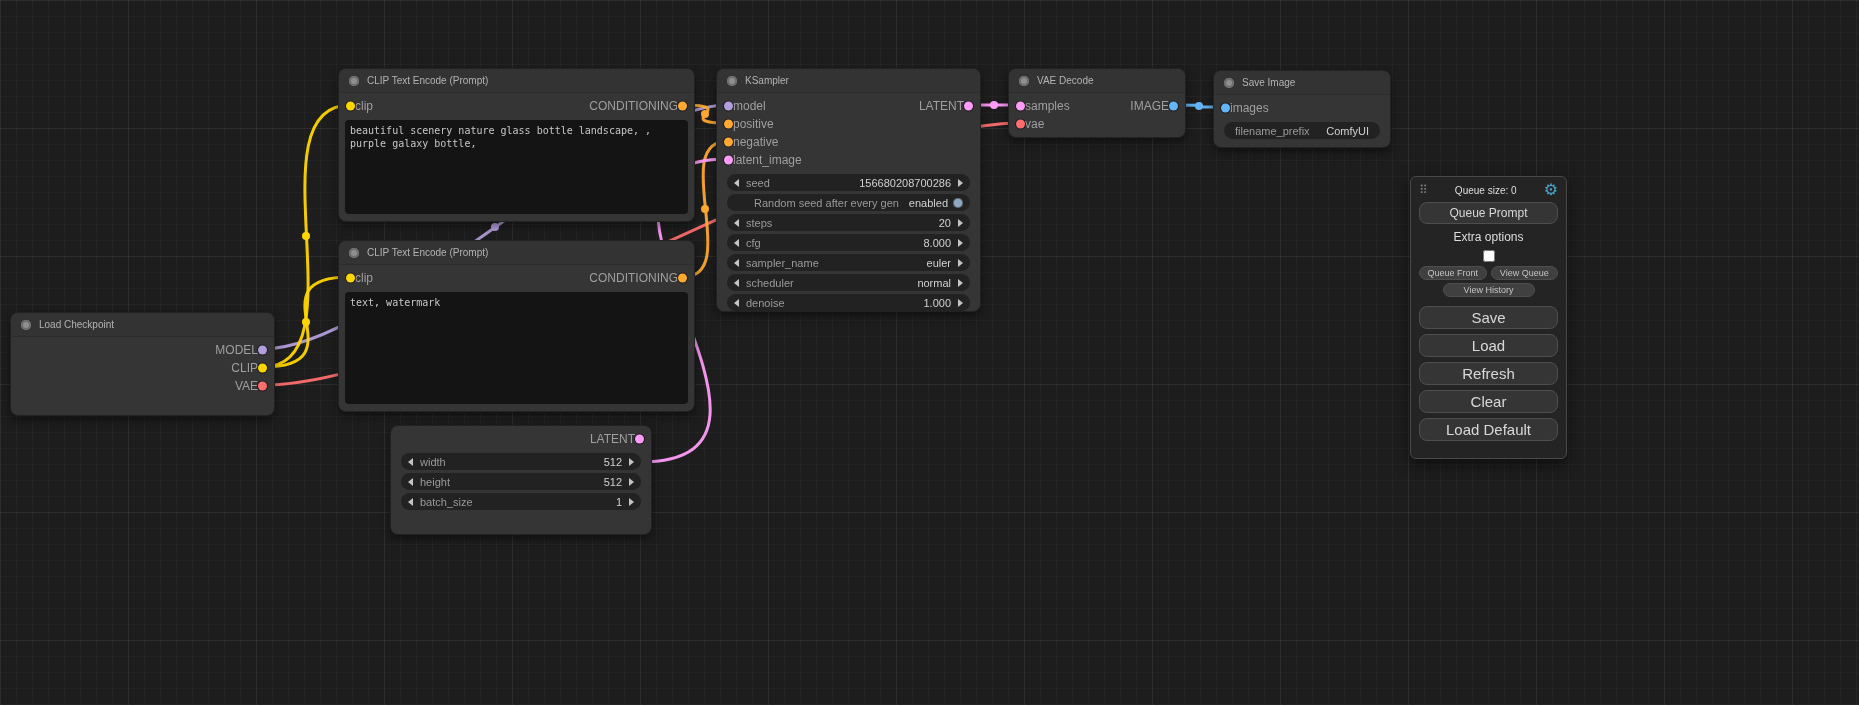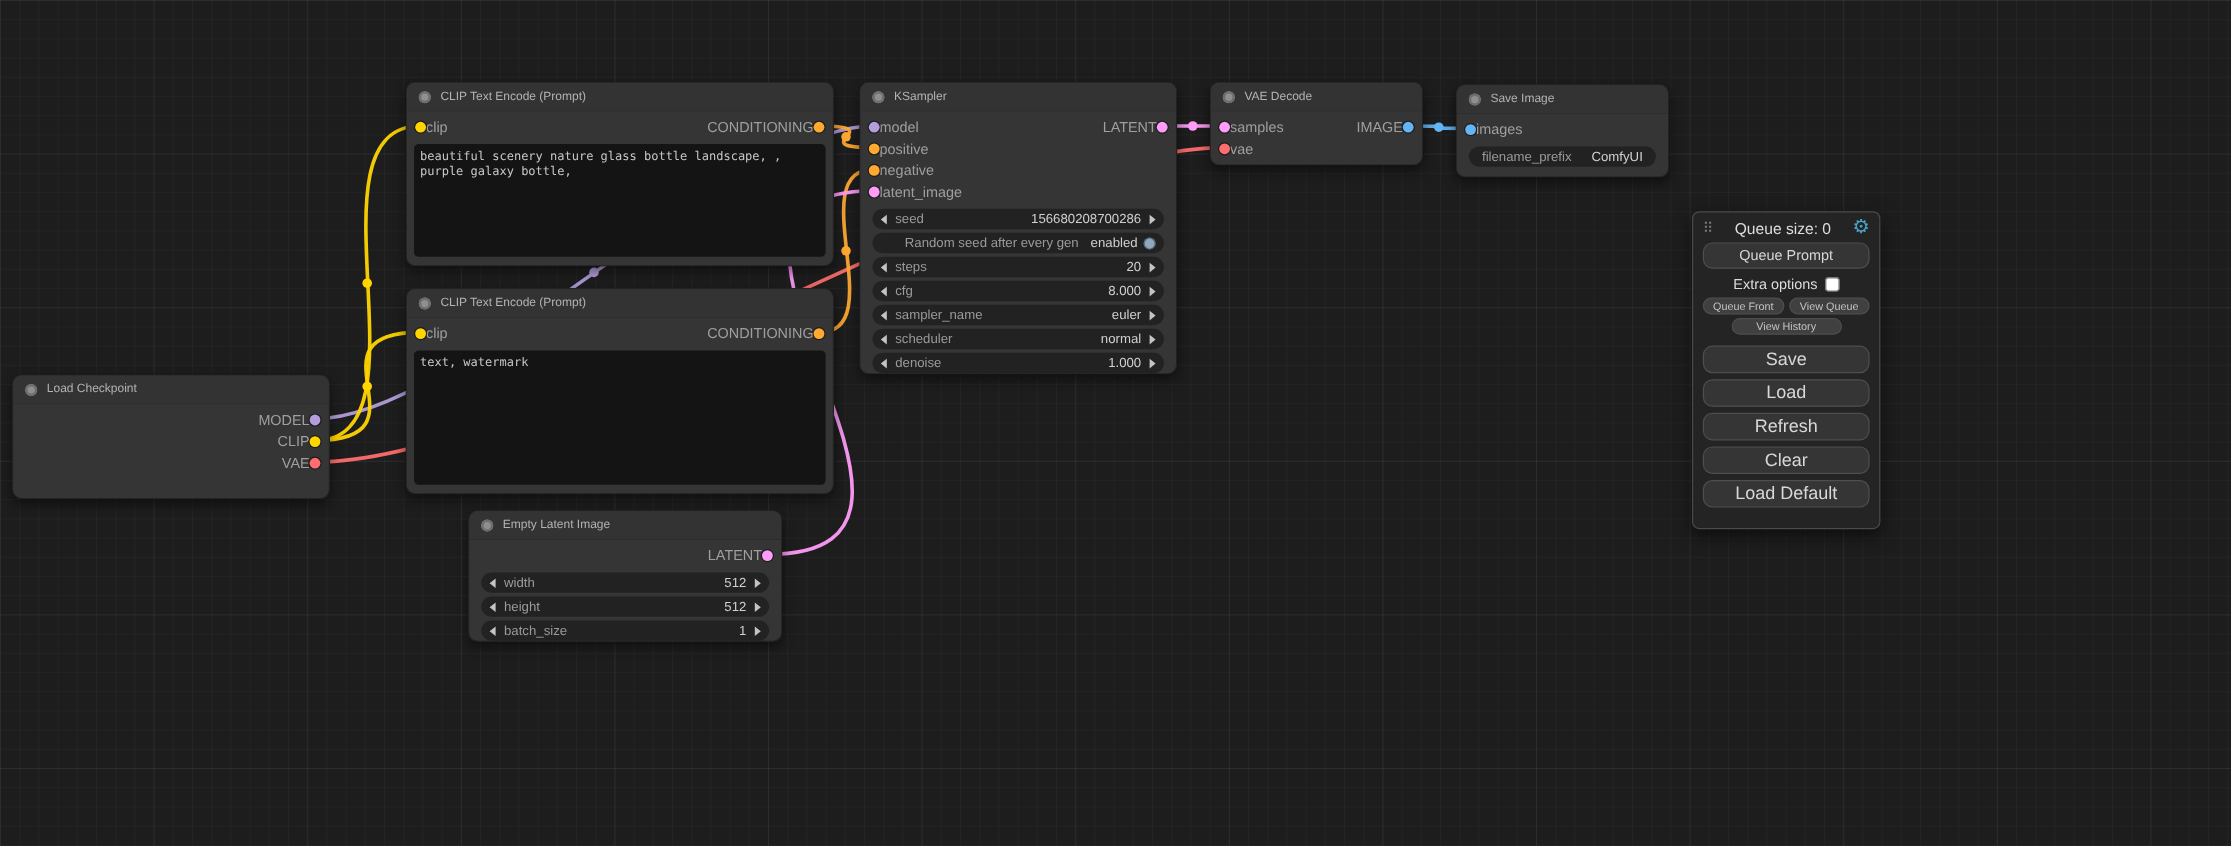"Queue size: 0" .queue-size { font-size: 13px -> 10px }
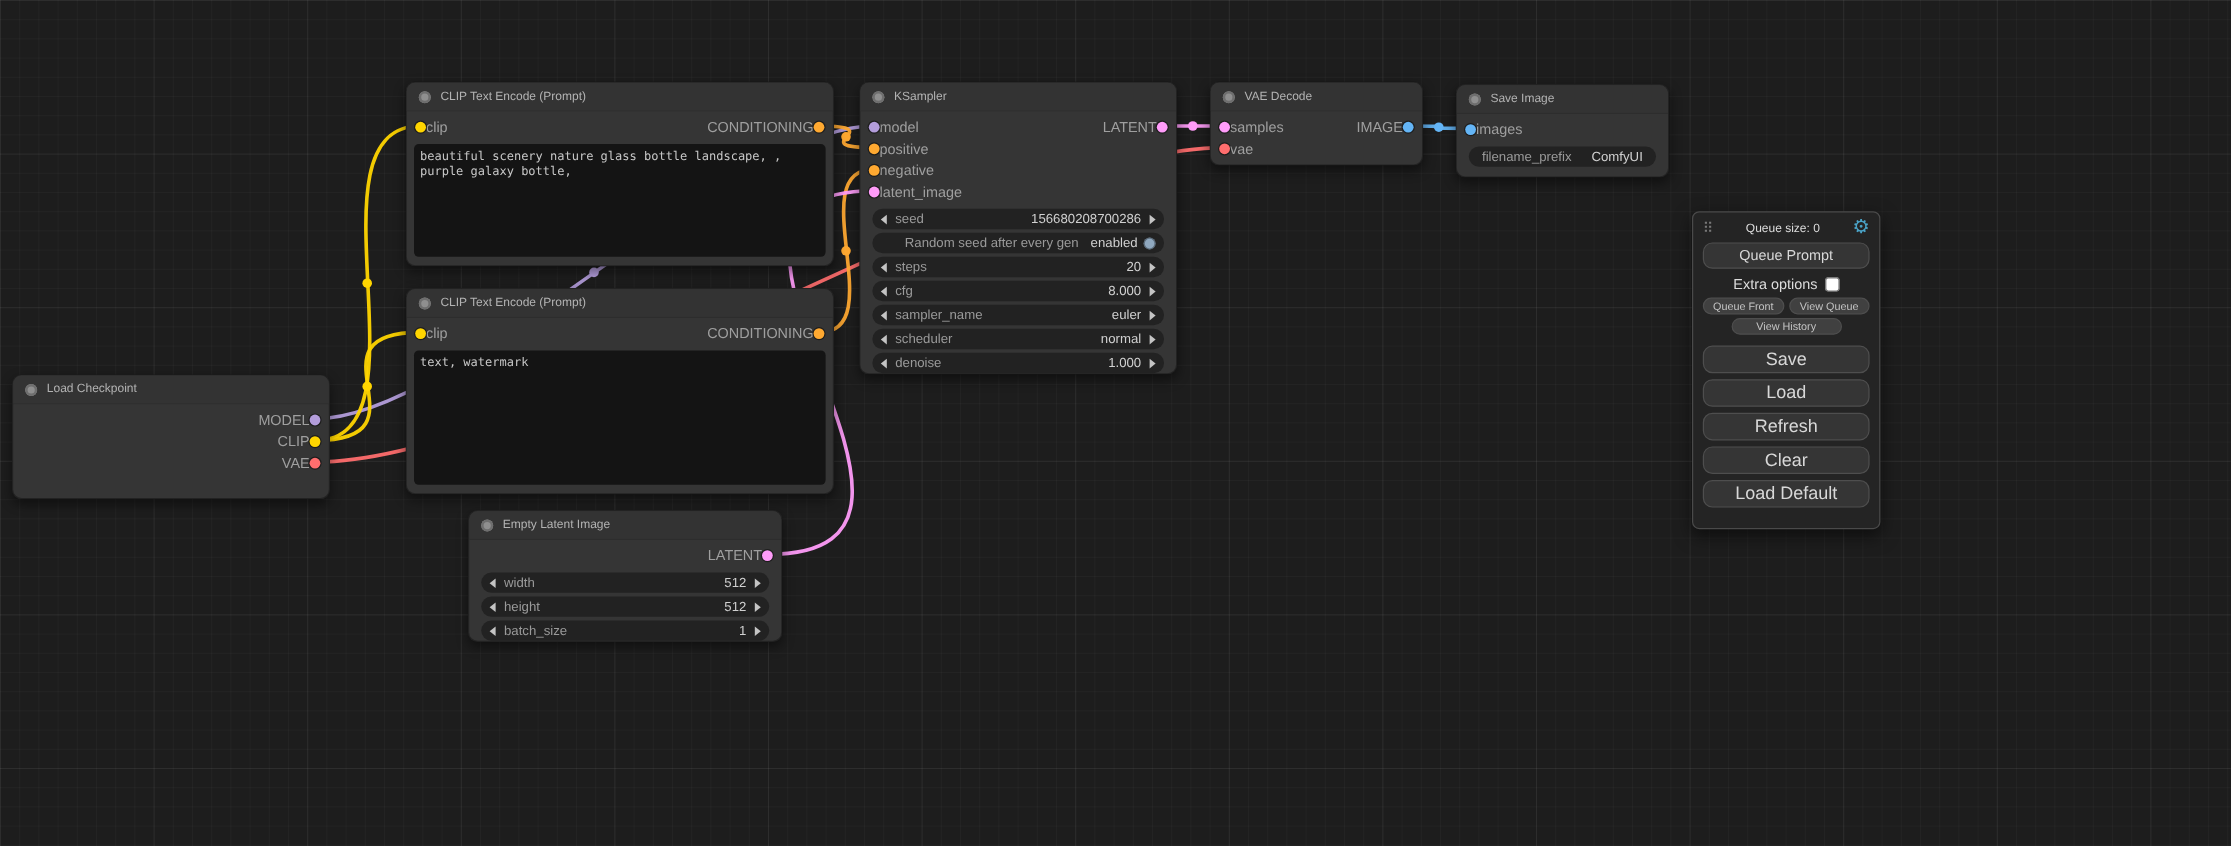"Extra options" .extra-row { flex-direction: none -> column }
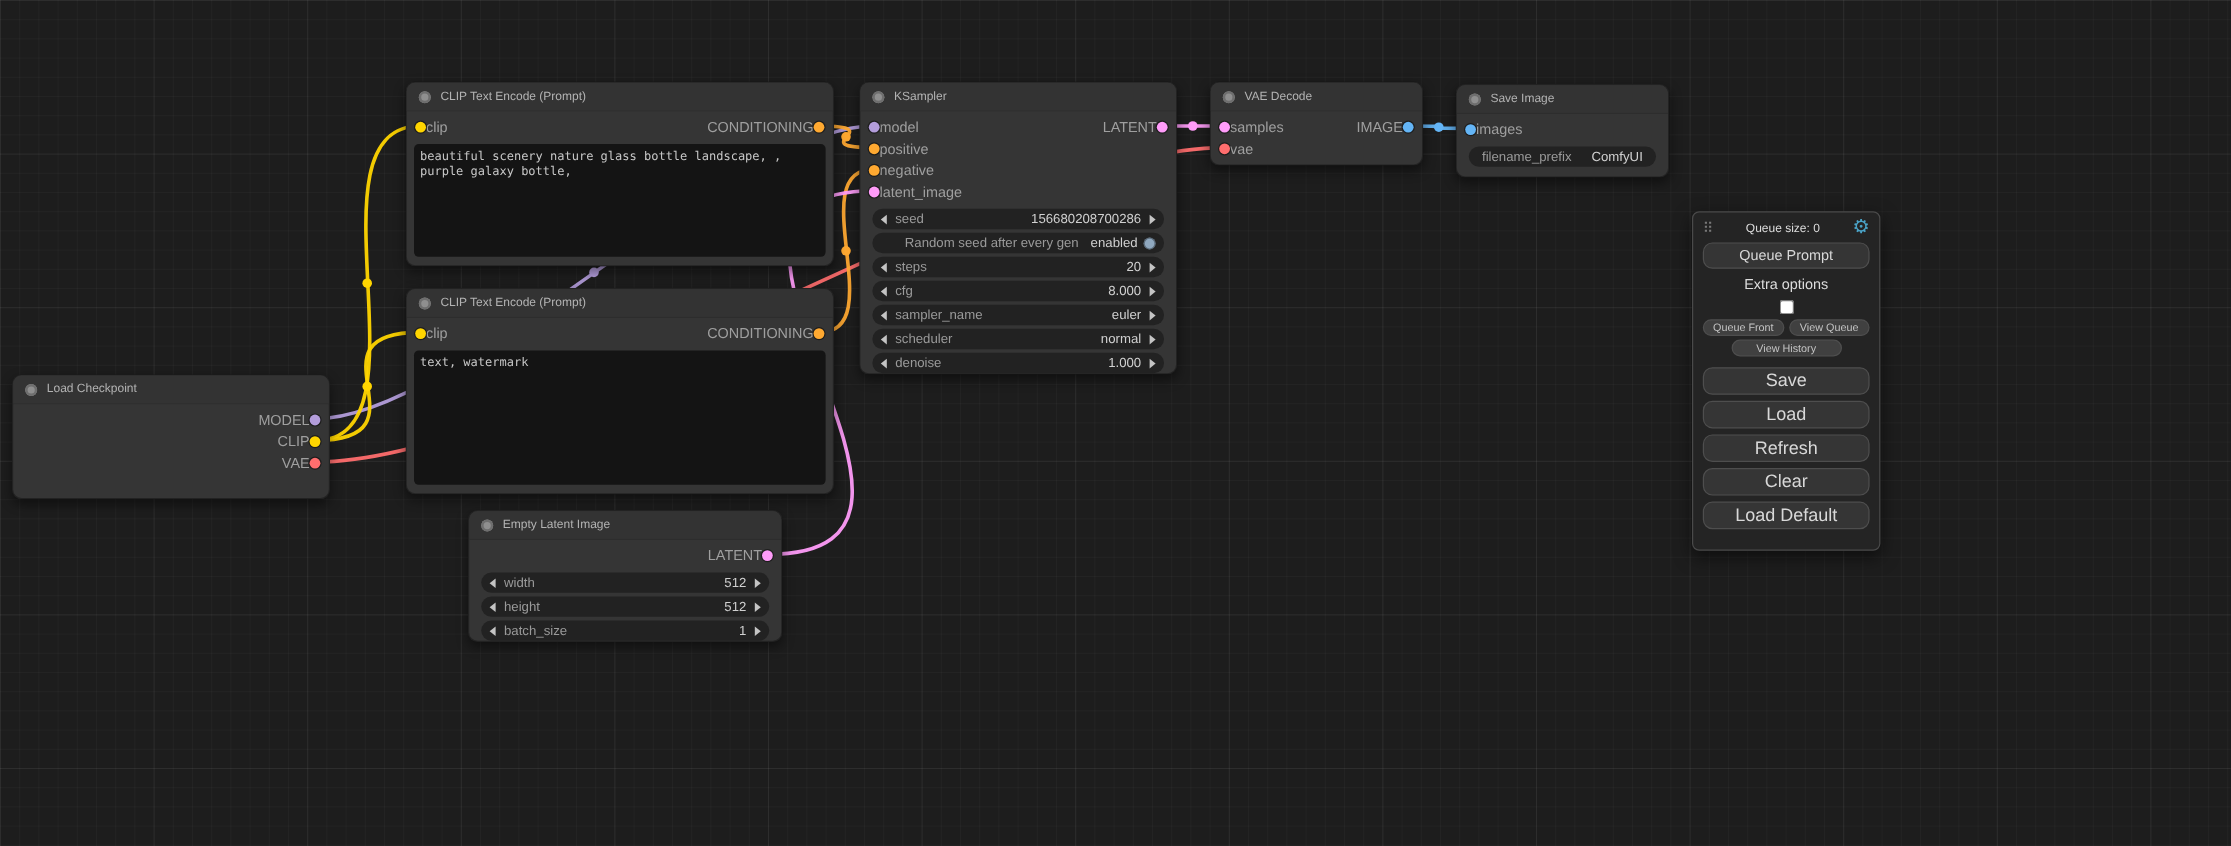"Empty Latent Image" div.node-title { html: <div> <span></span> <span>Empty Latent Image</span> </div> -> none }
